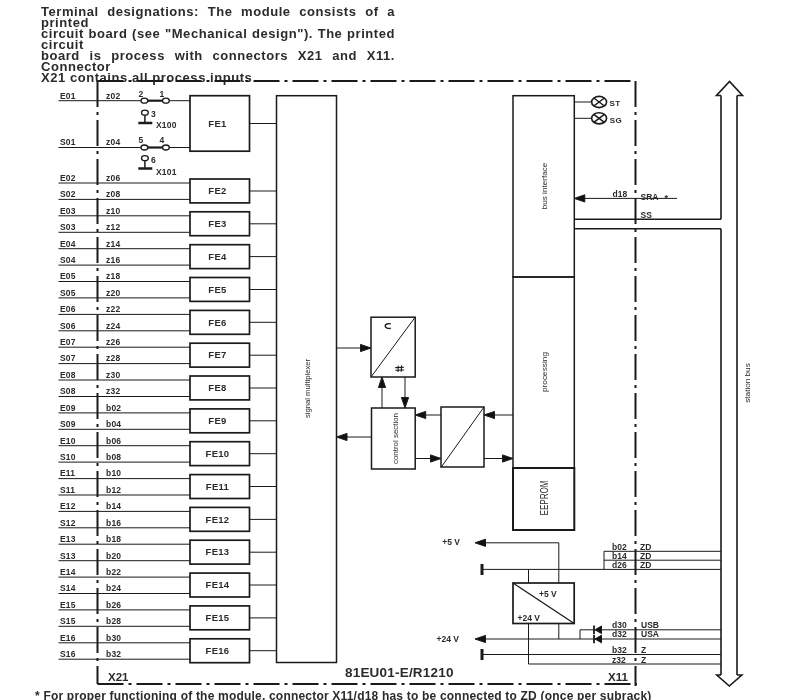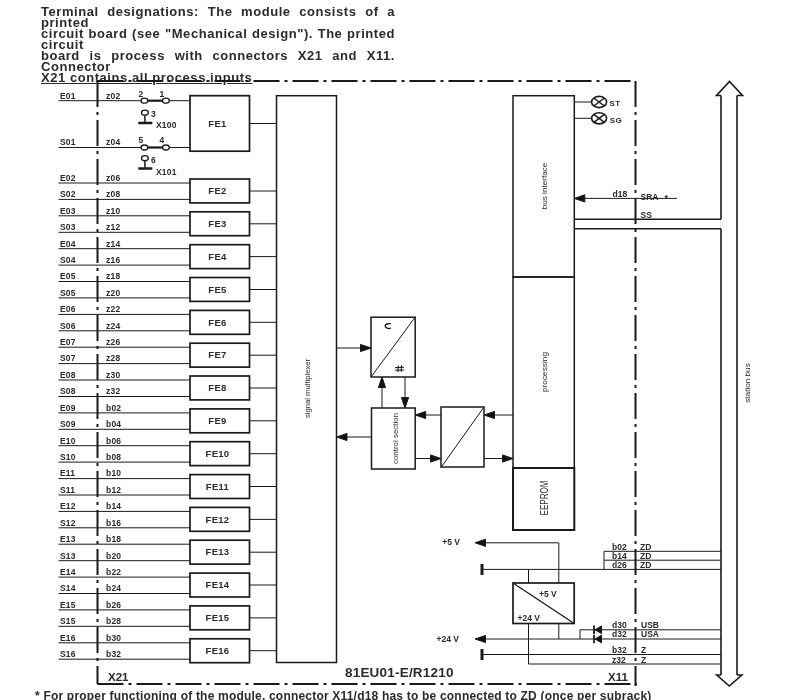"X21 contains all process inputs" .para div.last { text-decoration: underline -> none }
